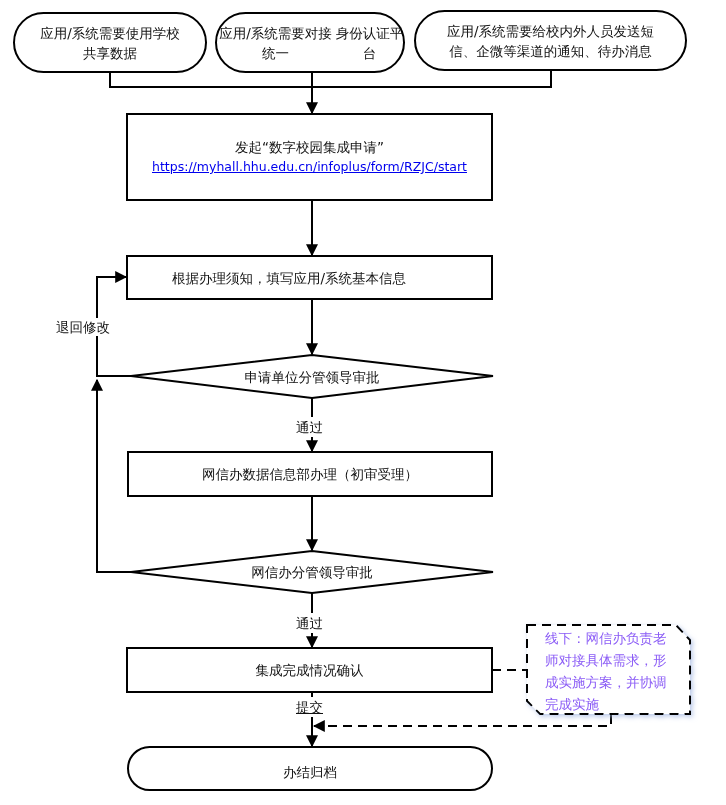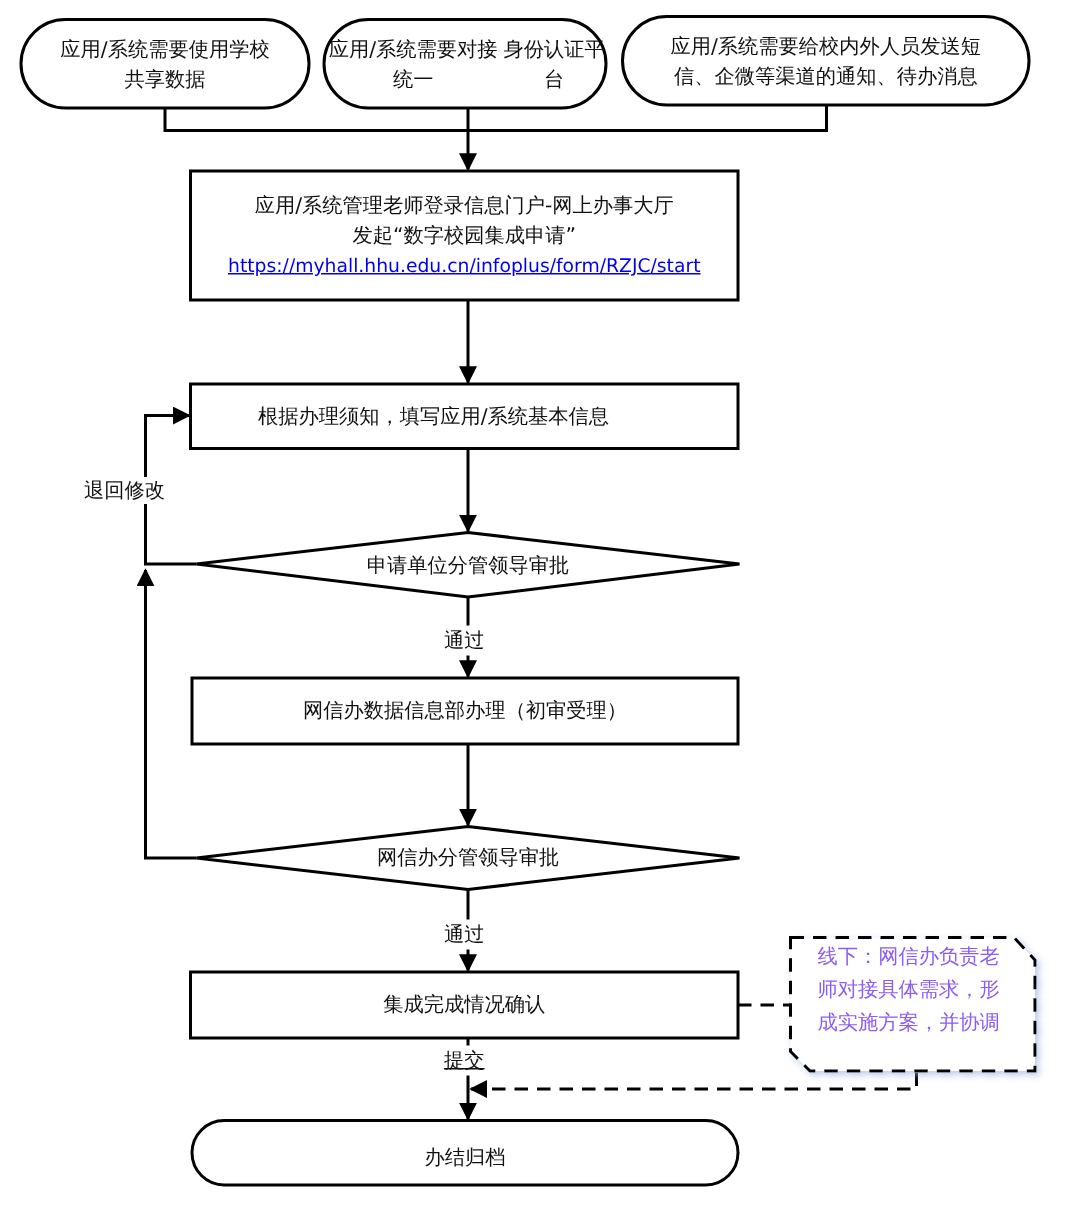"应用/系统管理老师登录信息门户-网上办事大厅" span { html: <span>应用/系统管理老师登录信息门户-网上办事大厅</span> -> none }
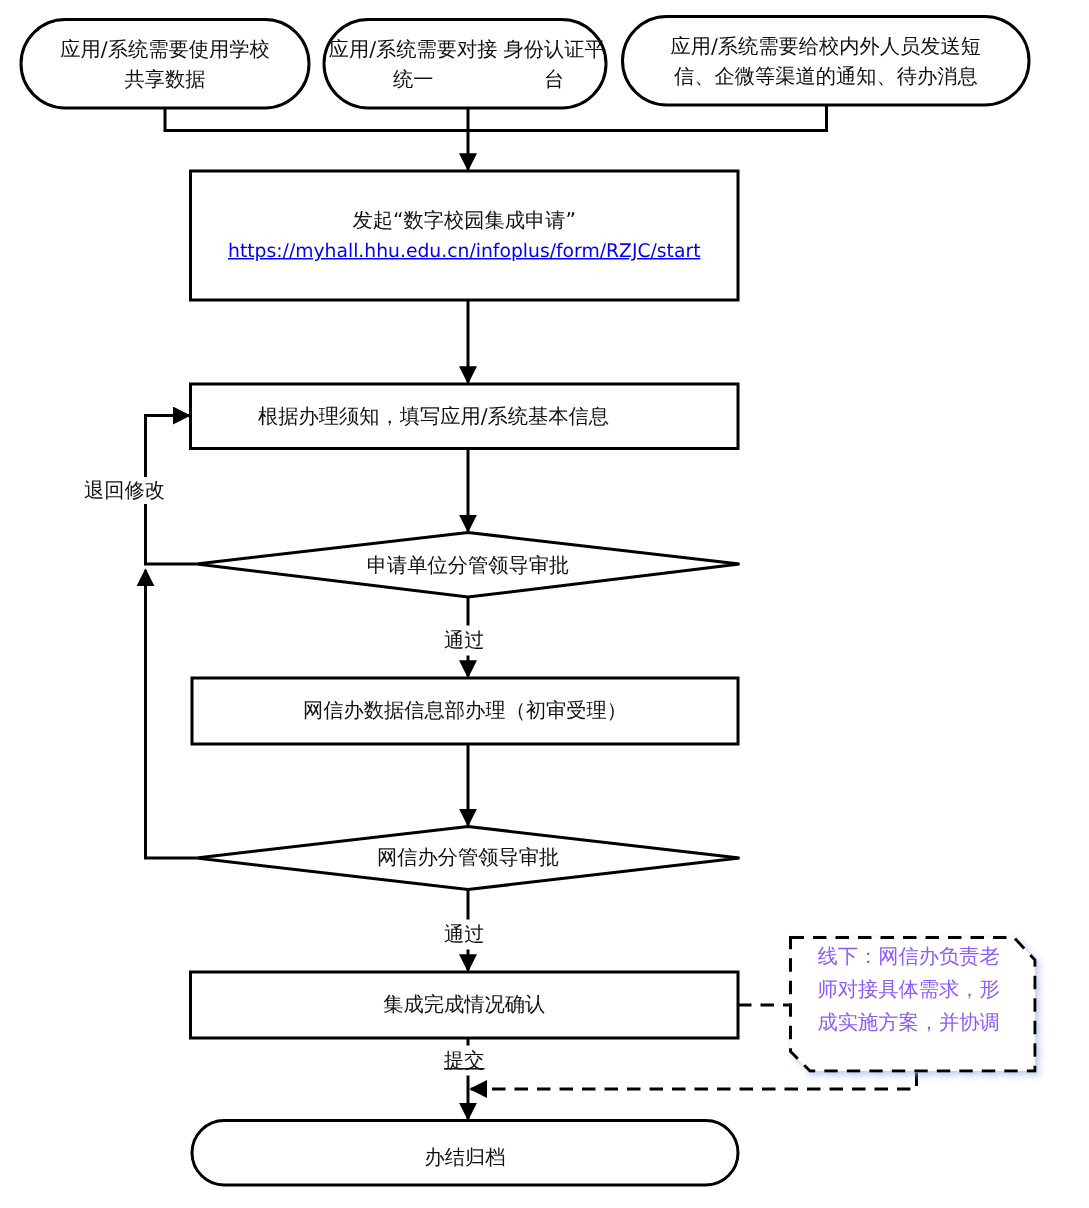"完成实施" div { html: none -> <div>完成实施</div> }
